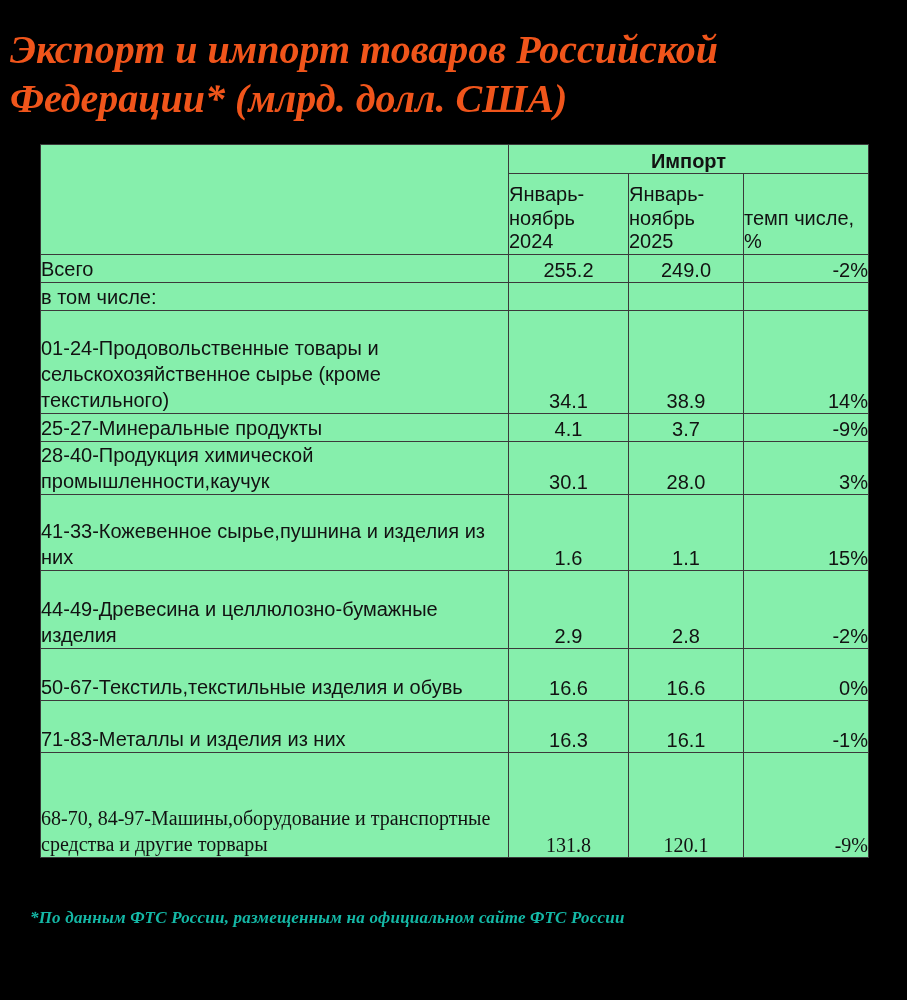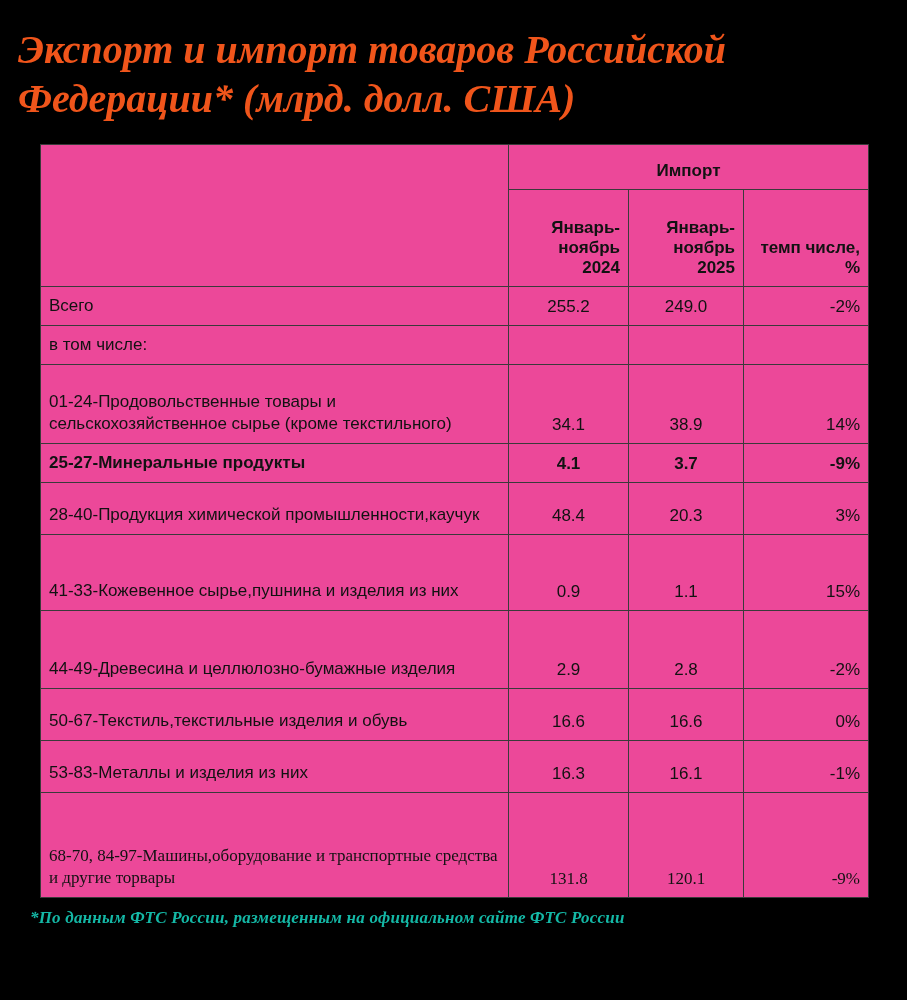"Экспорт и импорт товаров Российской" #title { left: 18px -> 10px }
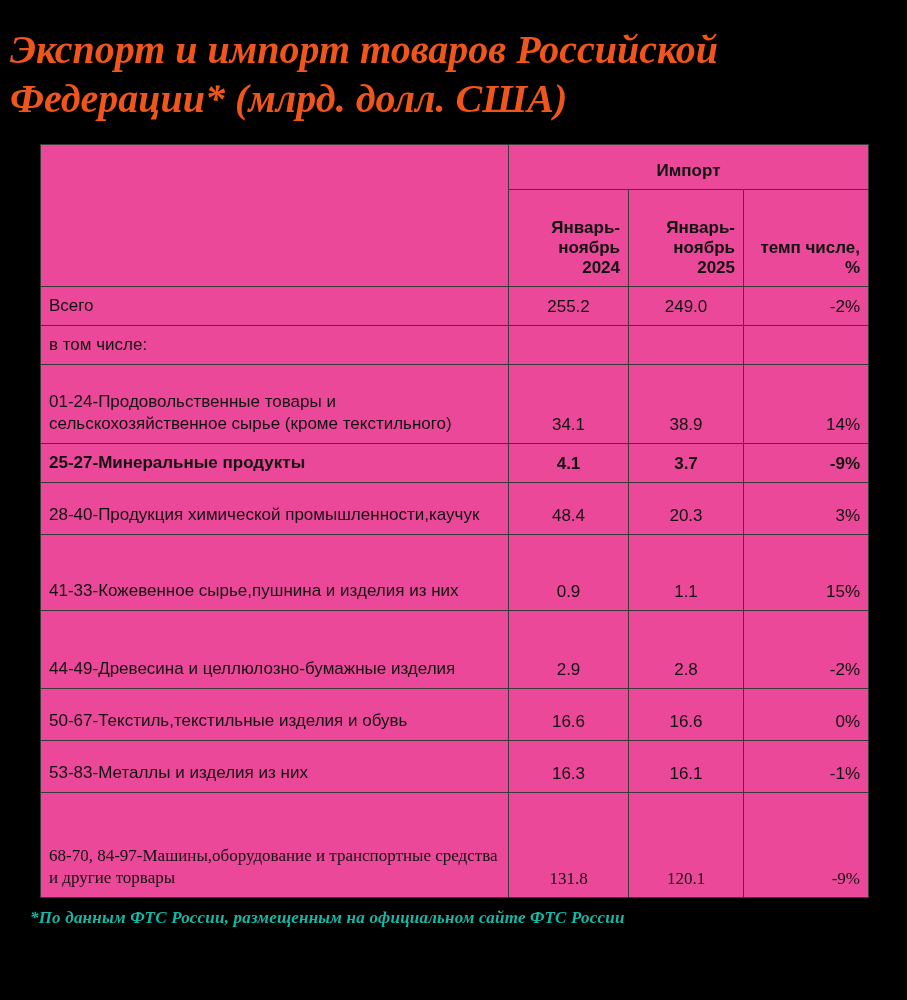"Импорт" table.grid td, table.grid th { background: #ec4899 -> #86efac; font-size: 17px -> 20px; padding: 8px -> 0 }
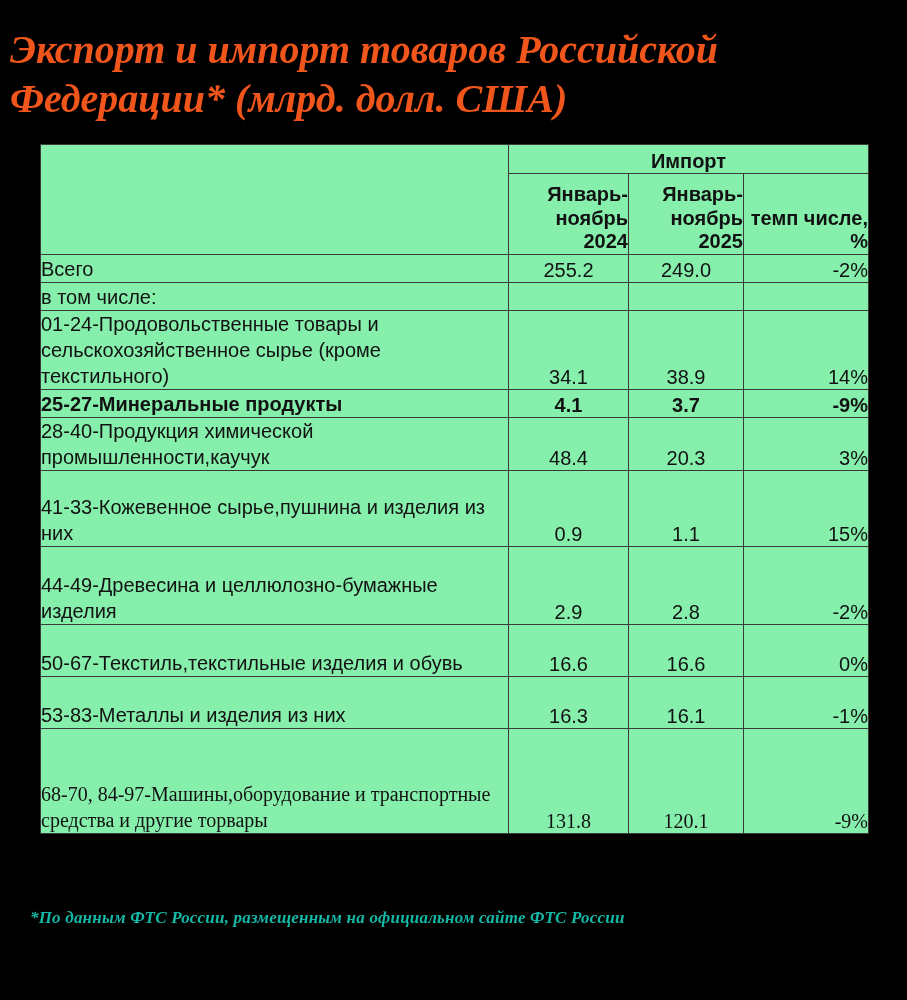"Январь-" th.sub { font-weight: bold -> normal; text-align: right -> left }
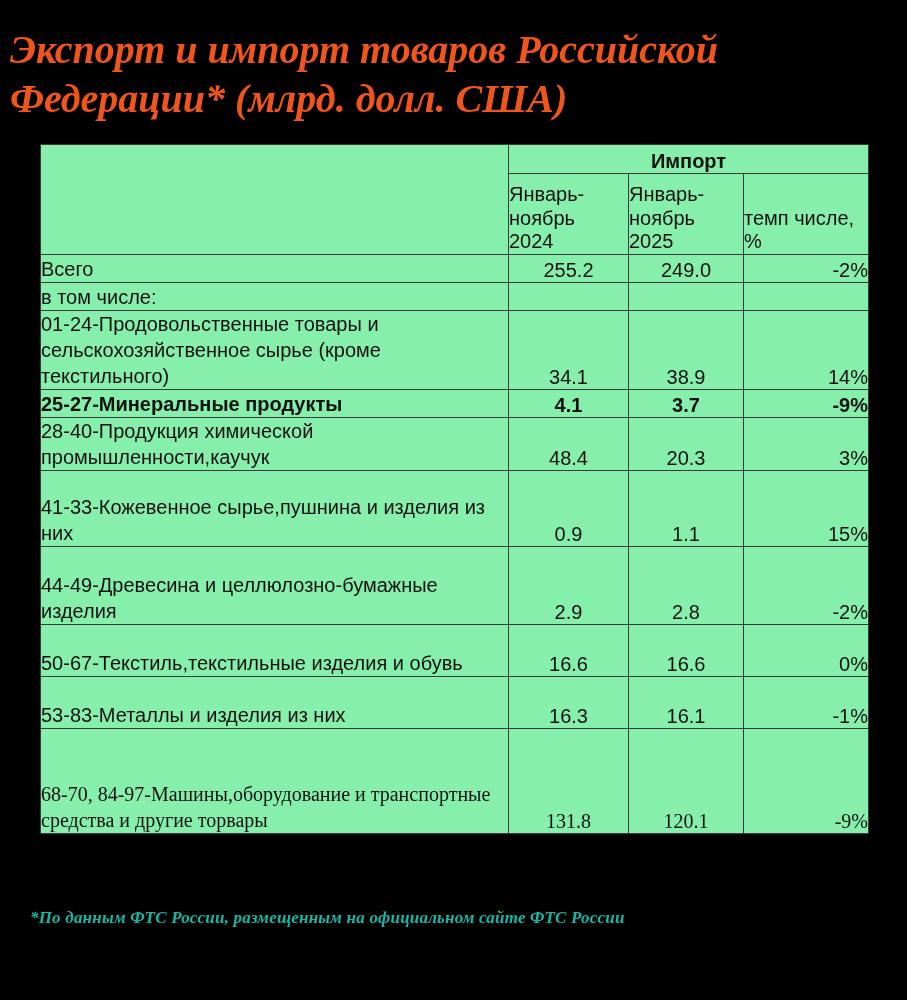"01-24-Продовольственные товары и" tr { height: 79px -> 103px }
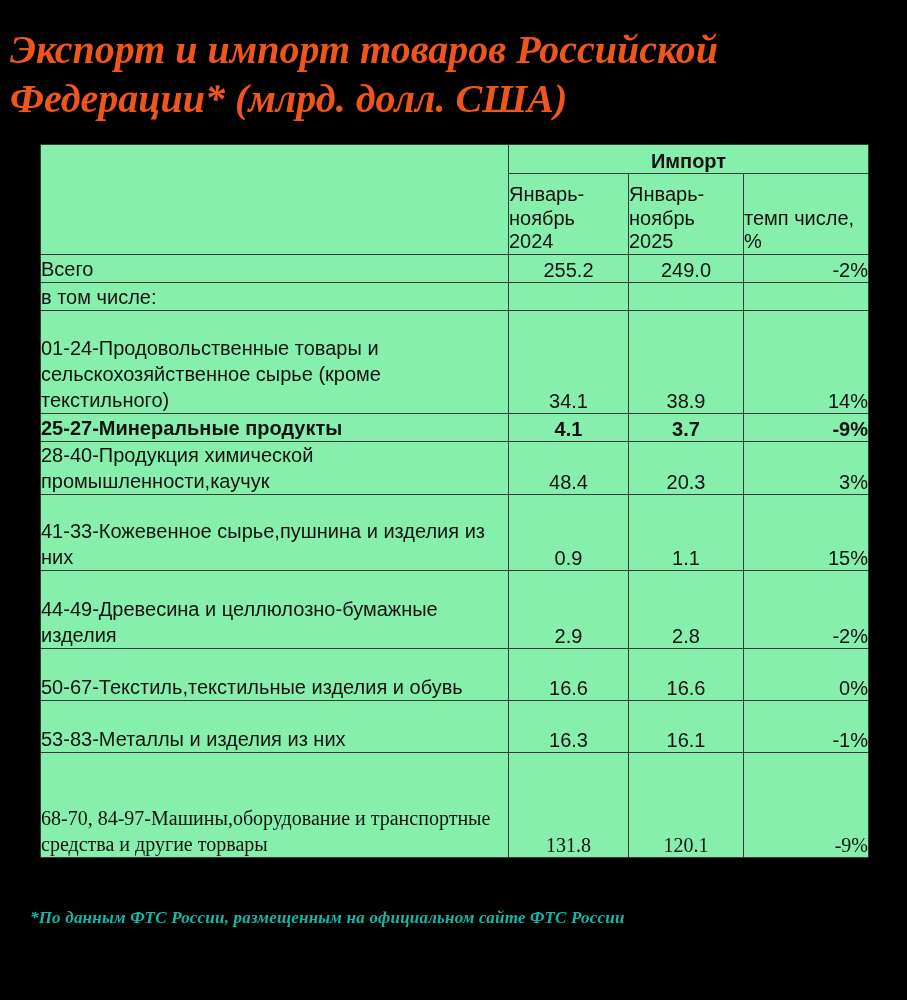"25-27-Минеральные продукты" tr { font-weight: bold -> none }
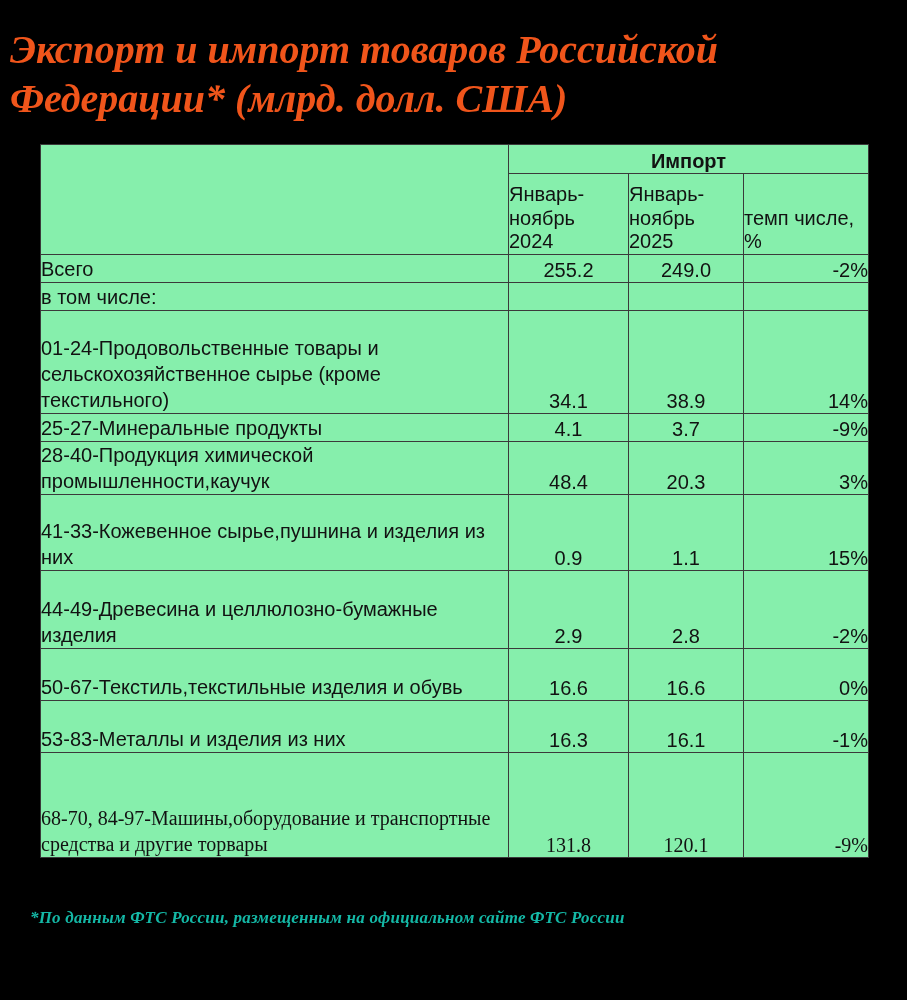"48.4" td.num { text: 48.4 -> 30.1 }
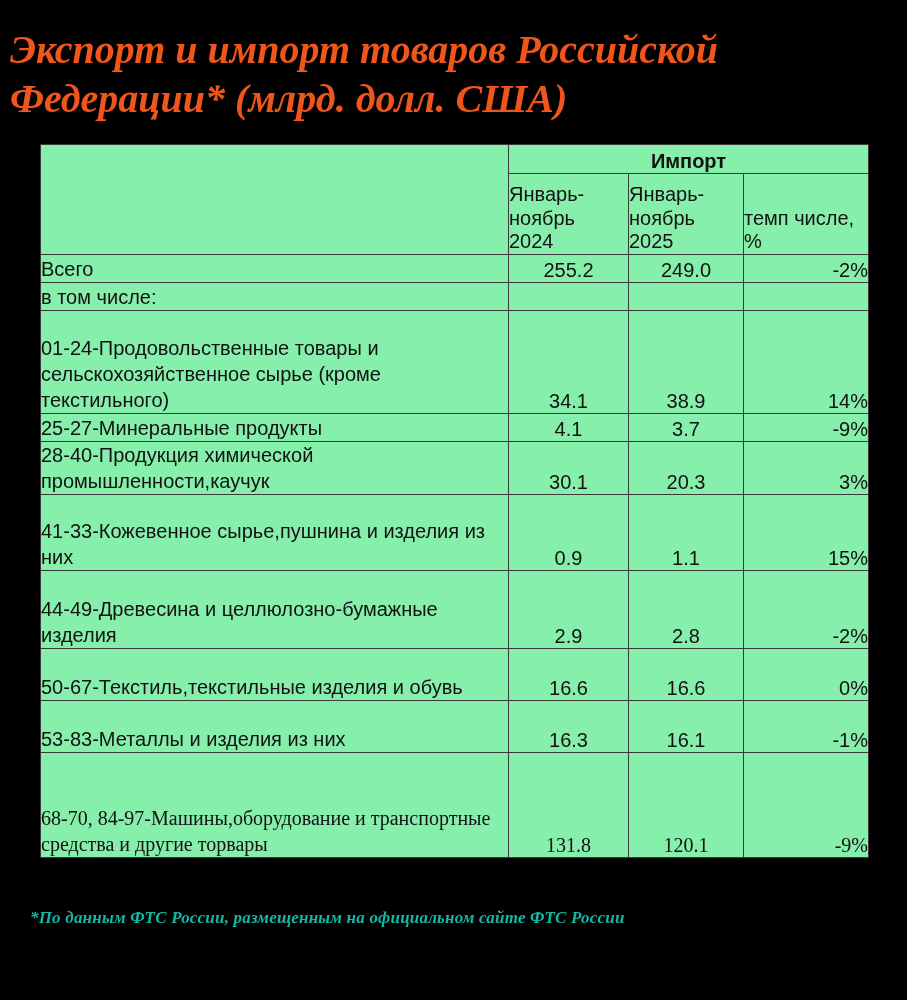"20.3" td.num { text: 20.3 -> 28.0 }
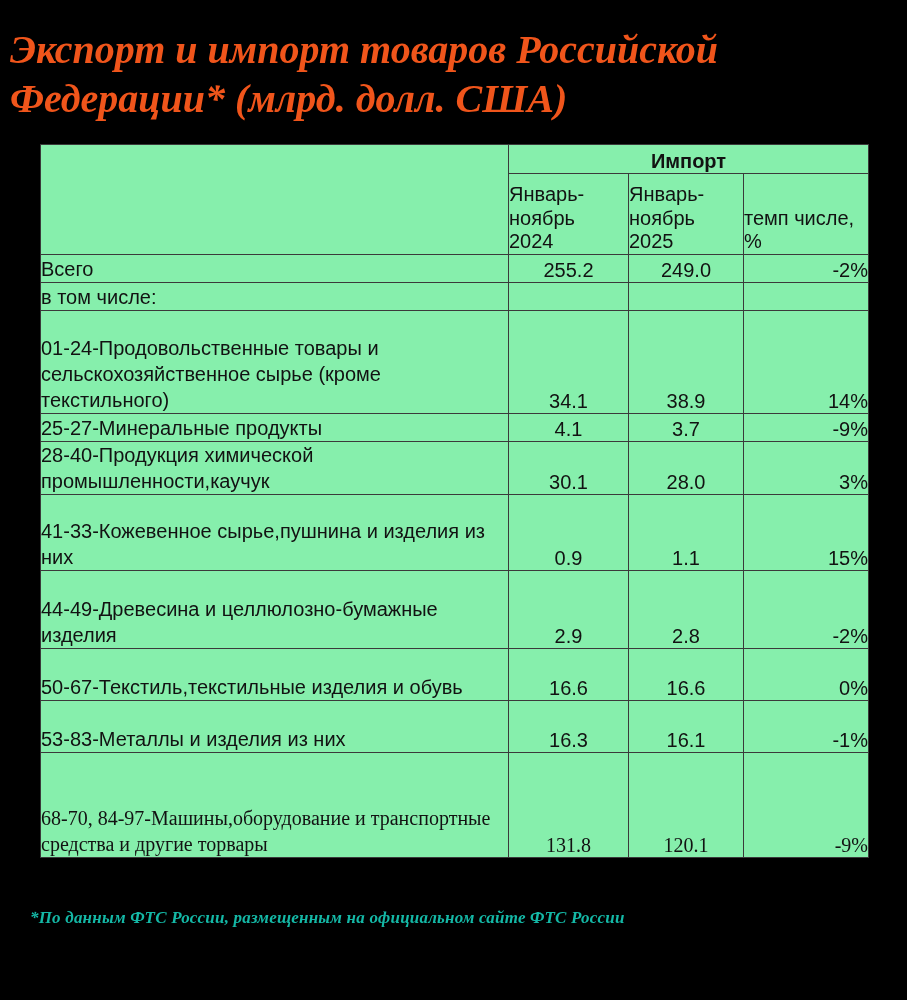"0.9" td.num { text: 0.9 -> 1.6 }
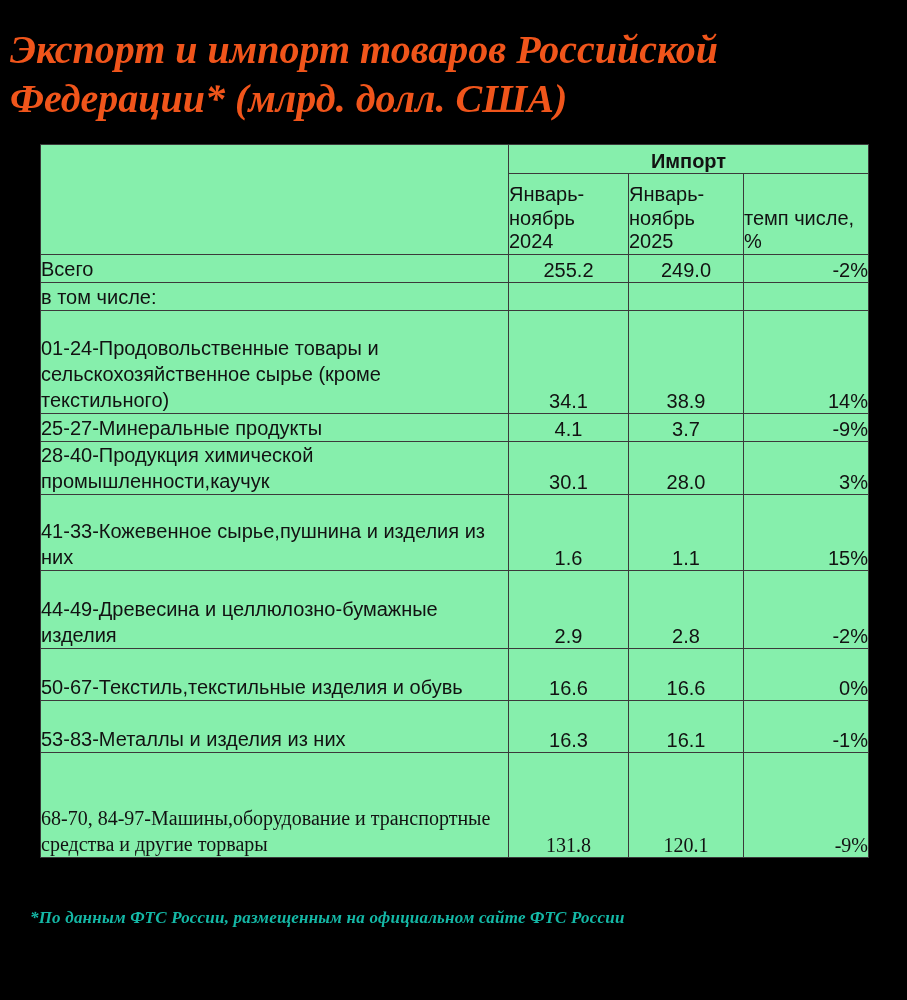"53-83-Металлы и изделия из них" td.label { text: 53-83-Металлы -> 71-83-Металлы }
